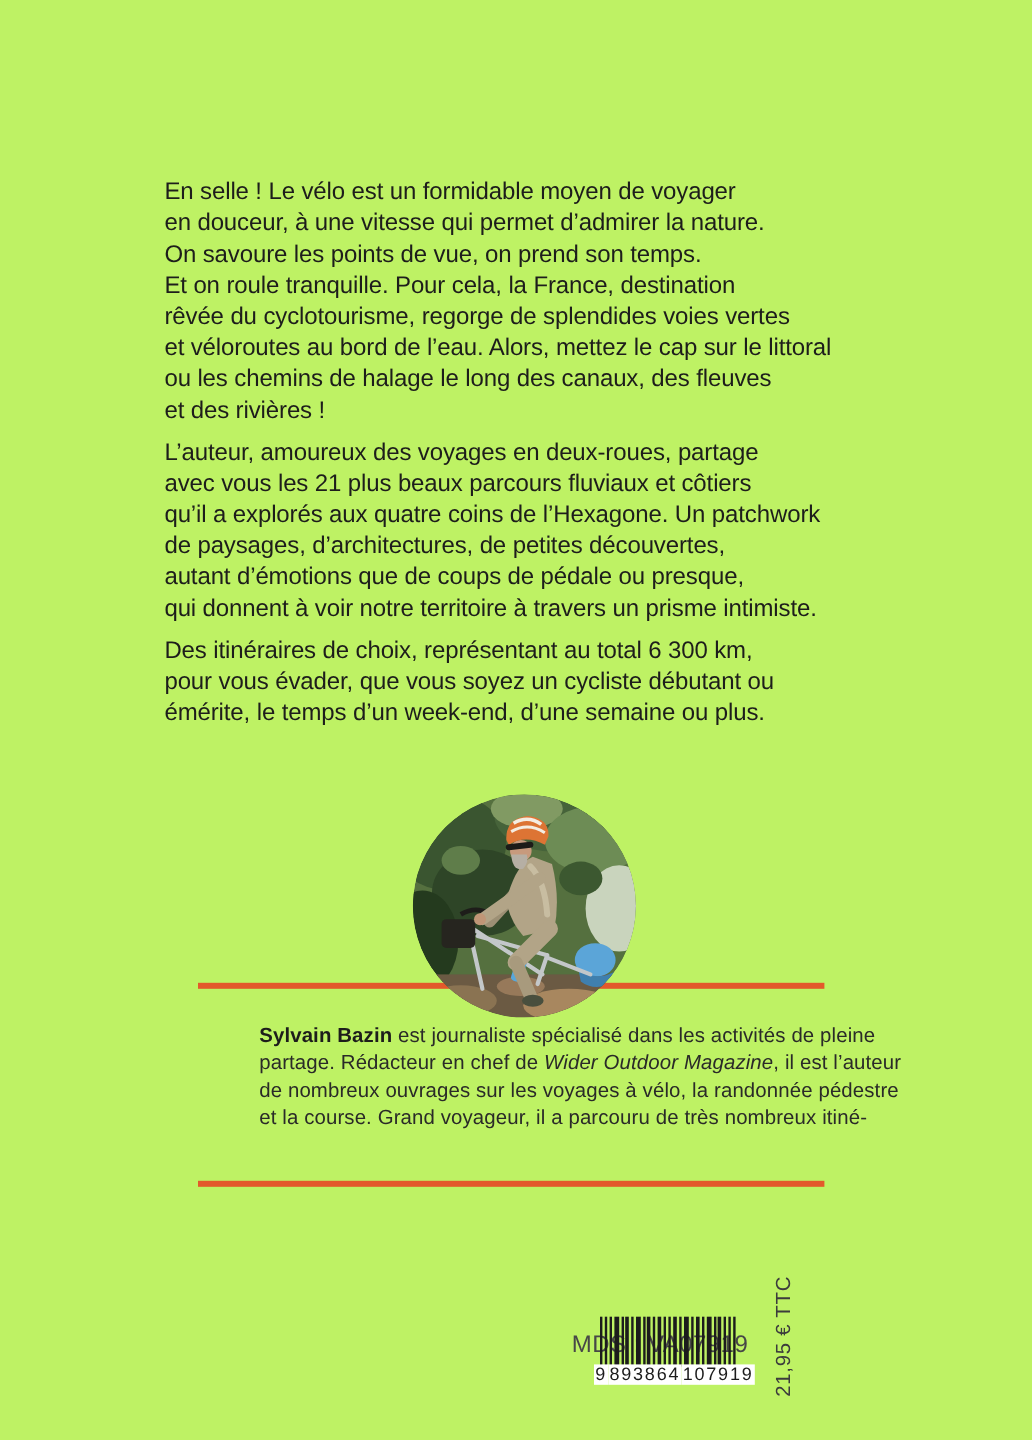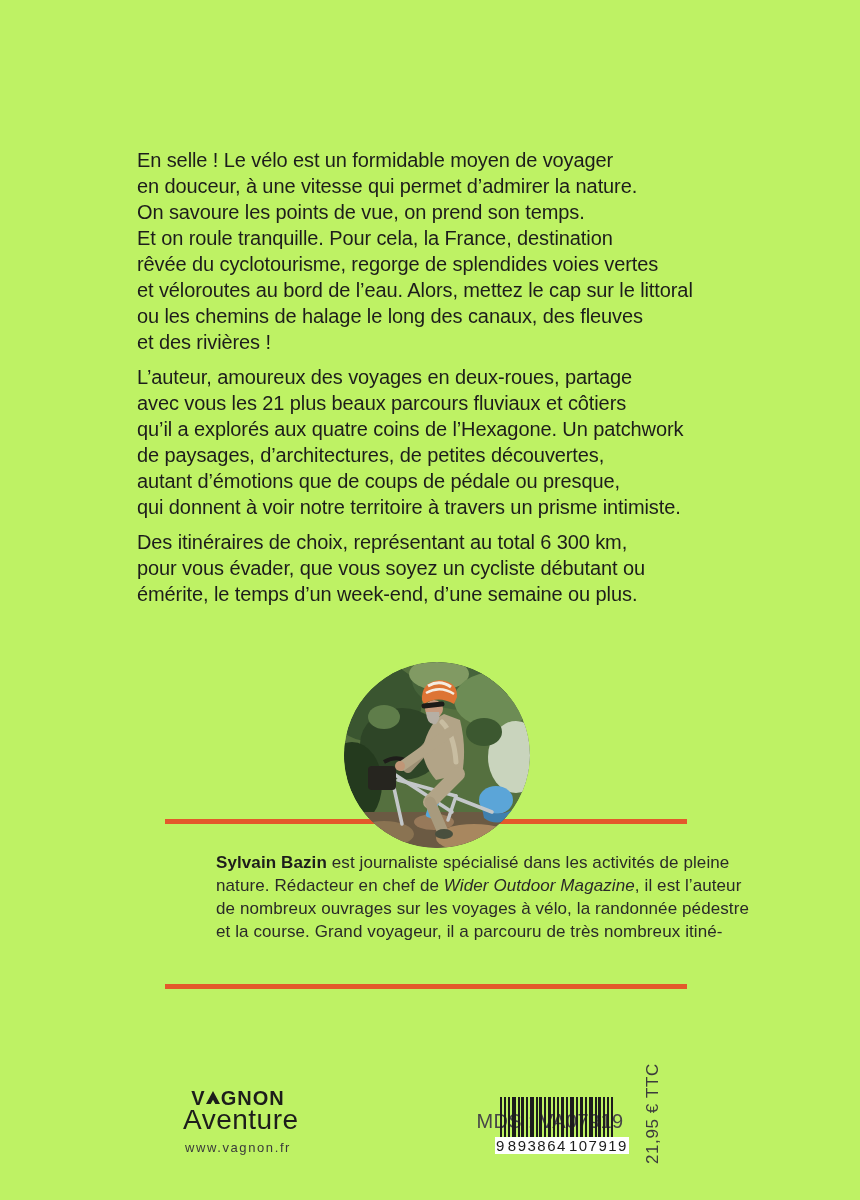"nature. Rédacteur en chef de" span { text: nature -> partage }
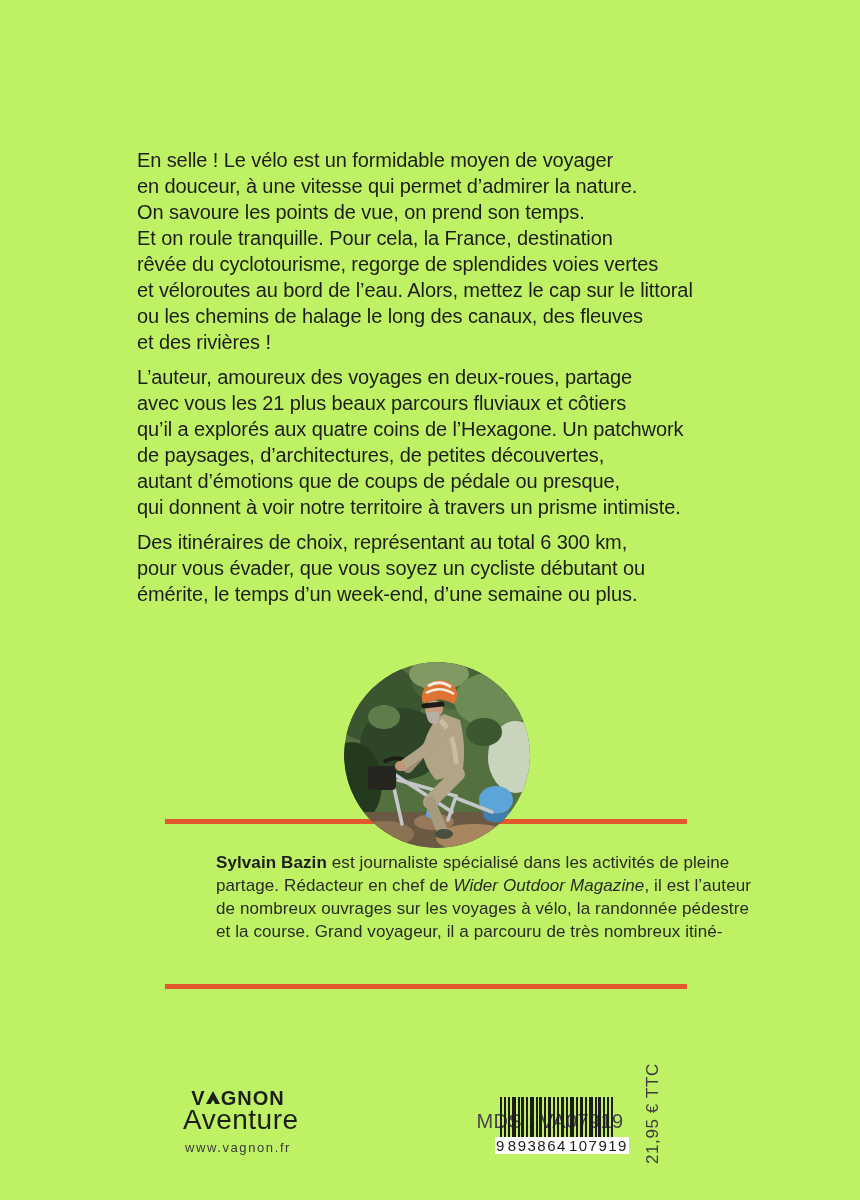"V GNON" div.logo { html: <div> <div><span>V</span><svg> <path></path> </svg><span>GNON</span></div> <div>Aventure</div> <div>www.vagnon.fr</div> </div> -> none }
